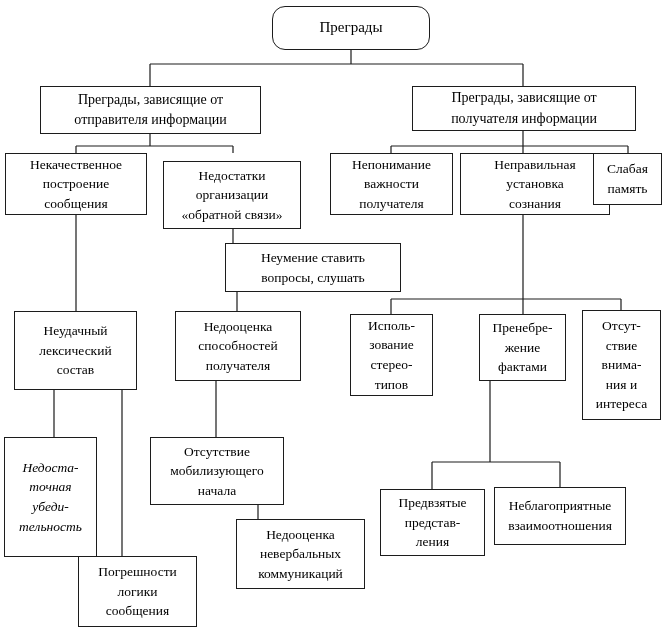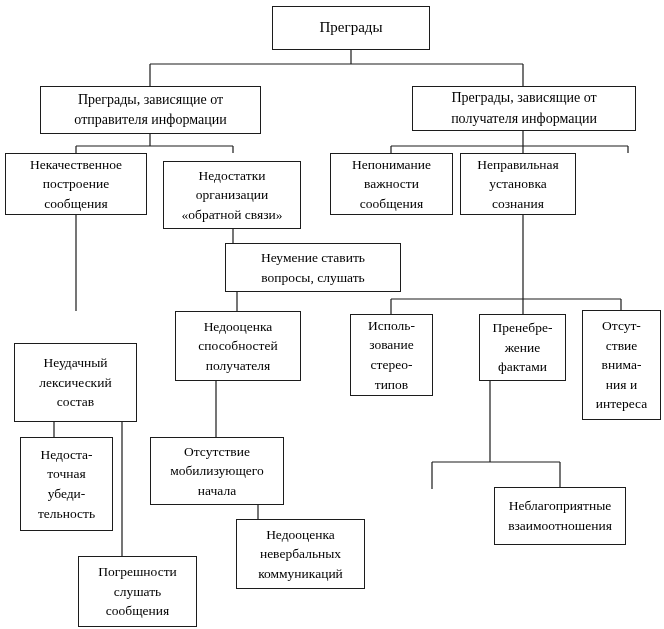"Преграды" .node.root { border-radius: none -> 13px }
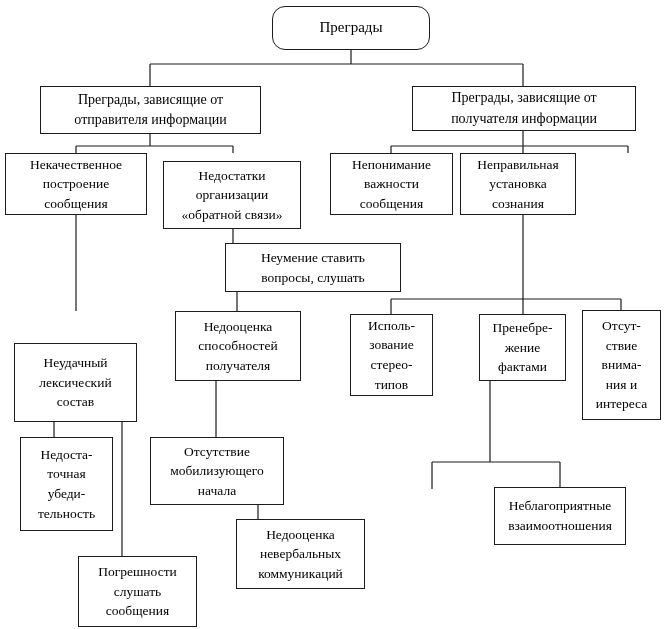"Непонимание" div.node { text: сообщения -> получателя }
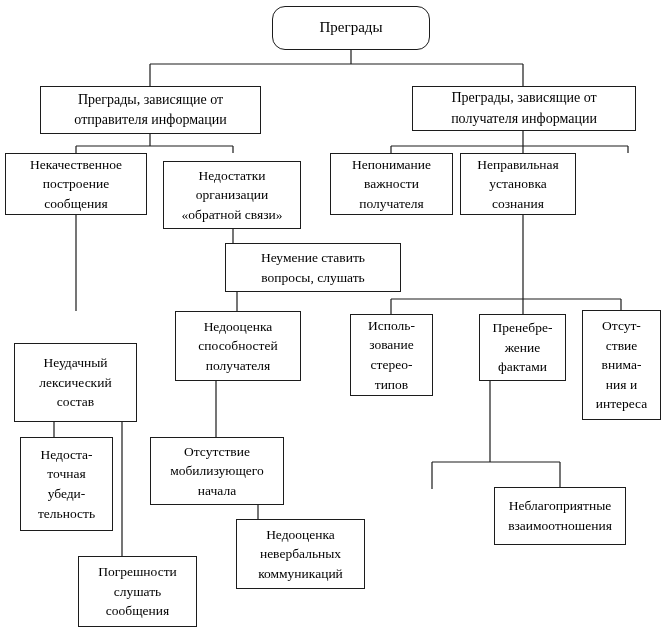"Неправильная" div.node { width: 116px -> 150px }
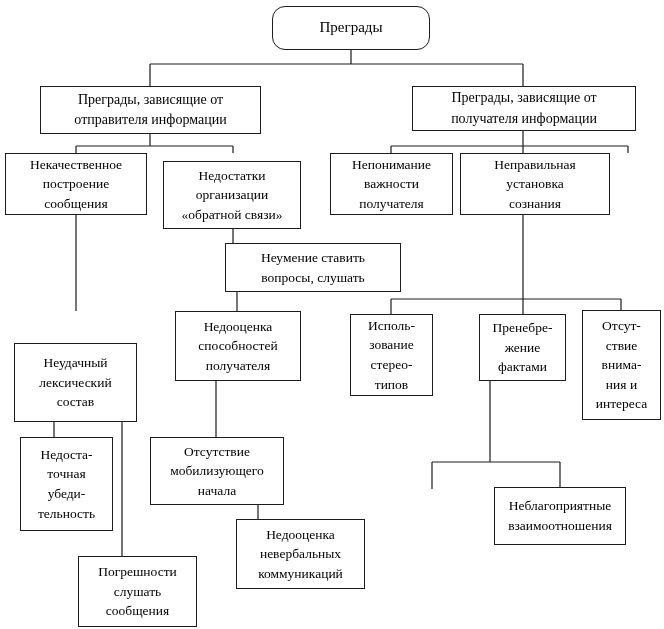"Слабая" div.node { html: none -> <div>Слабая память</div> }
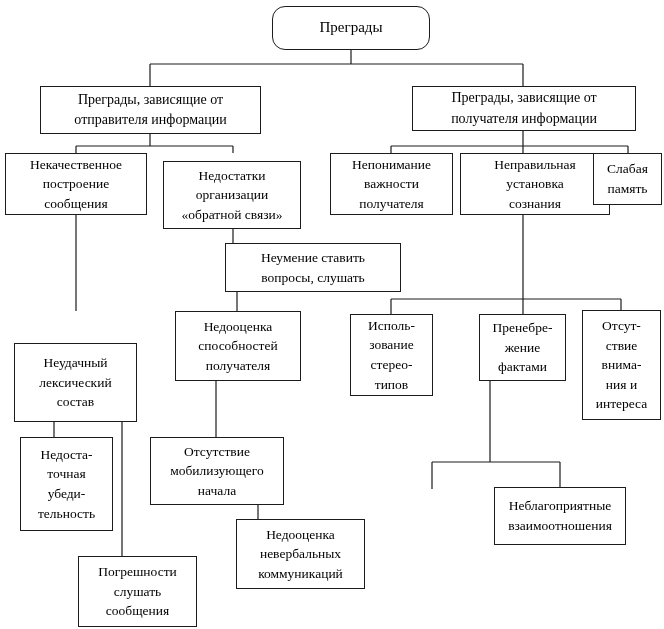"Неудачный" div.node { margin-top: 32px -> none }
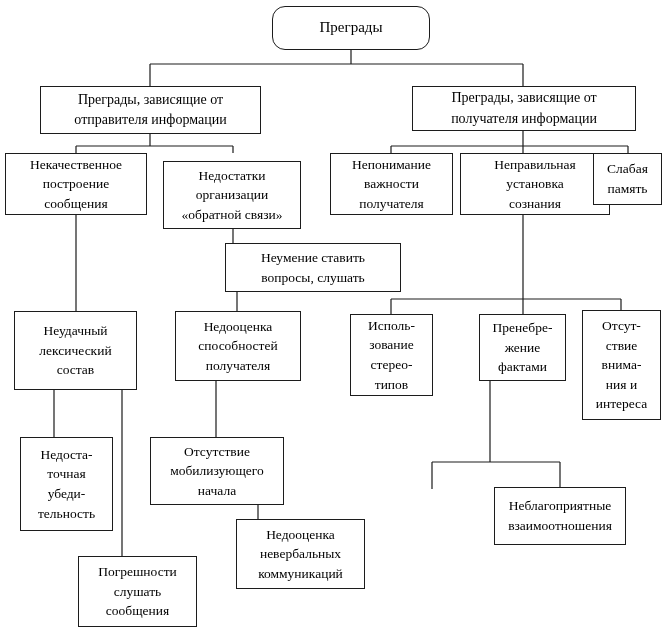"Недоста-" div.node { font-style: none -> italic; height: 94px -> 120px; left: 20px -> 4px }
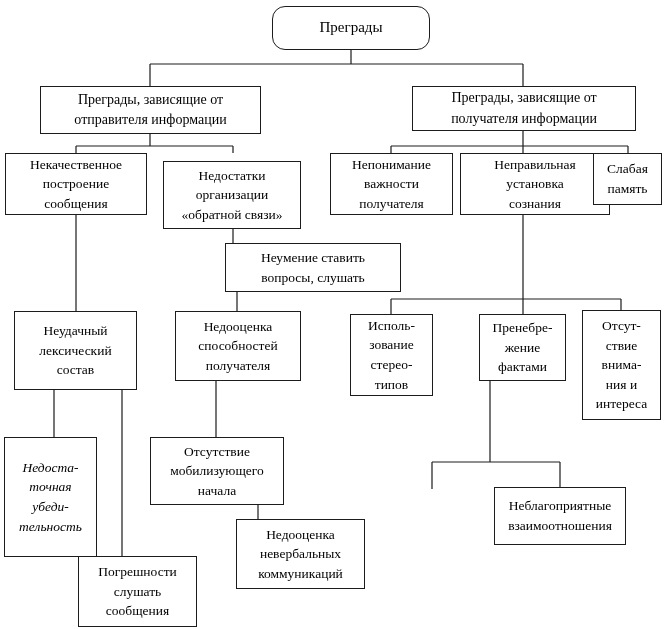"Предвзятые" div.node { html: none -> <div>Предвзятые представ- ления</div> }
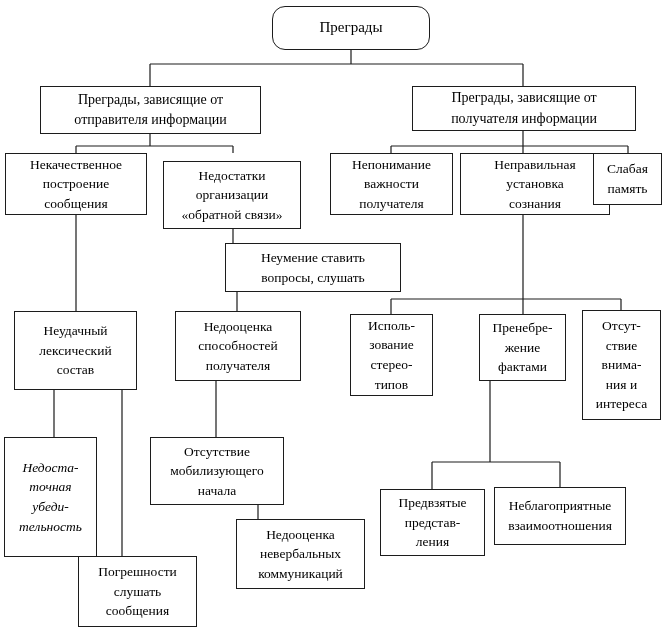"Погрешности" div.node { text: слушать -> логики }
